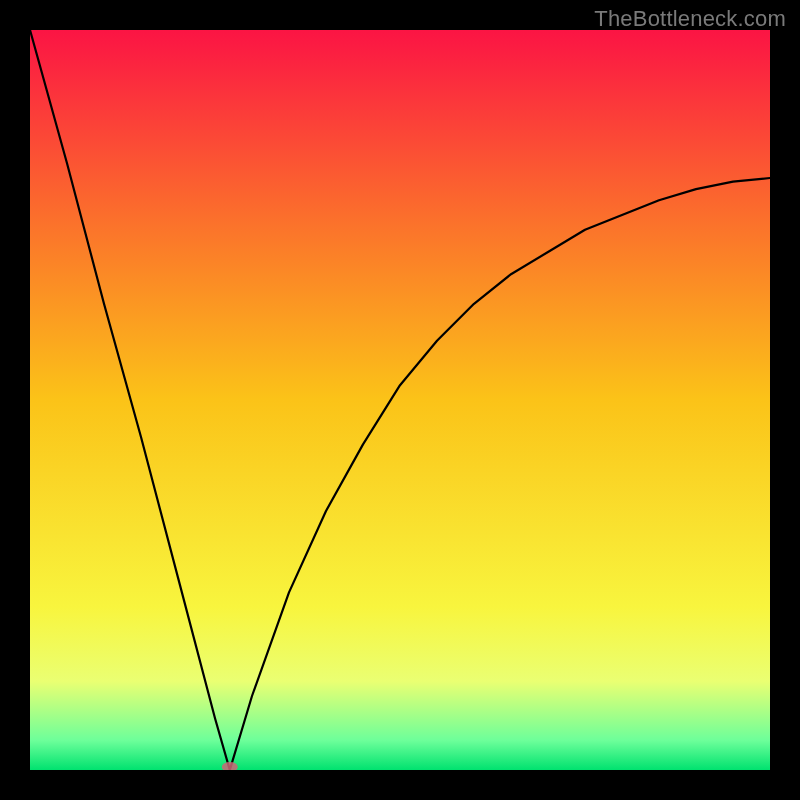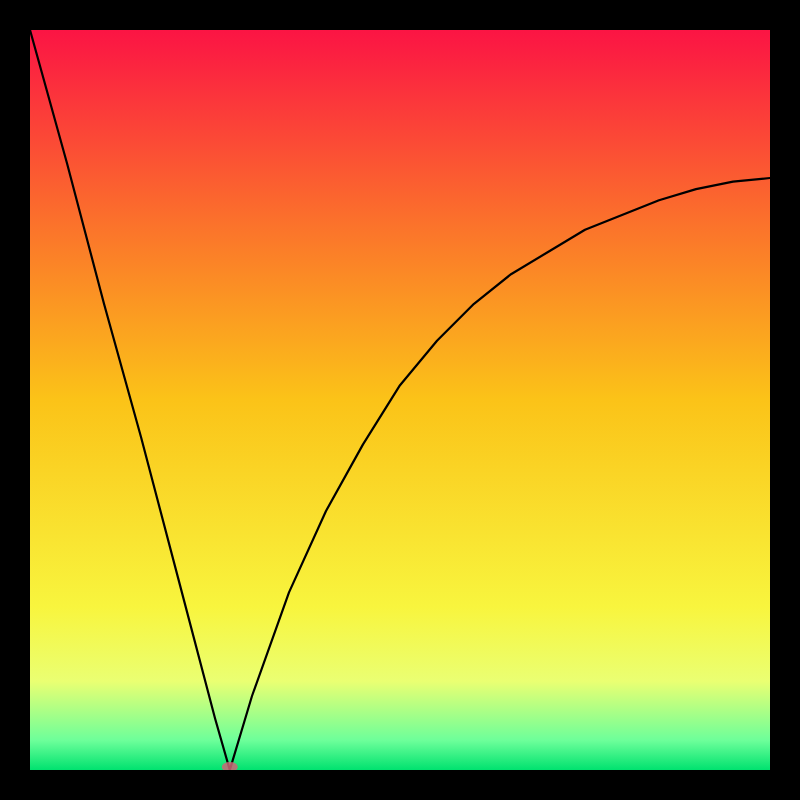"TheBottleneck.com" div.watermark { html: none -> <div>TheBottleneck.com</div> }
